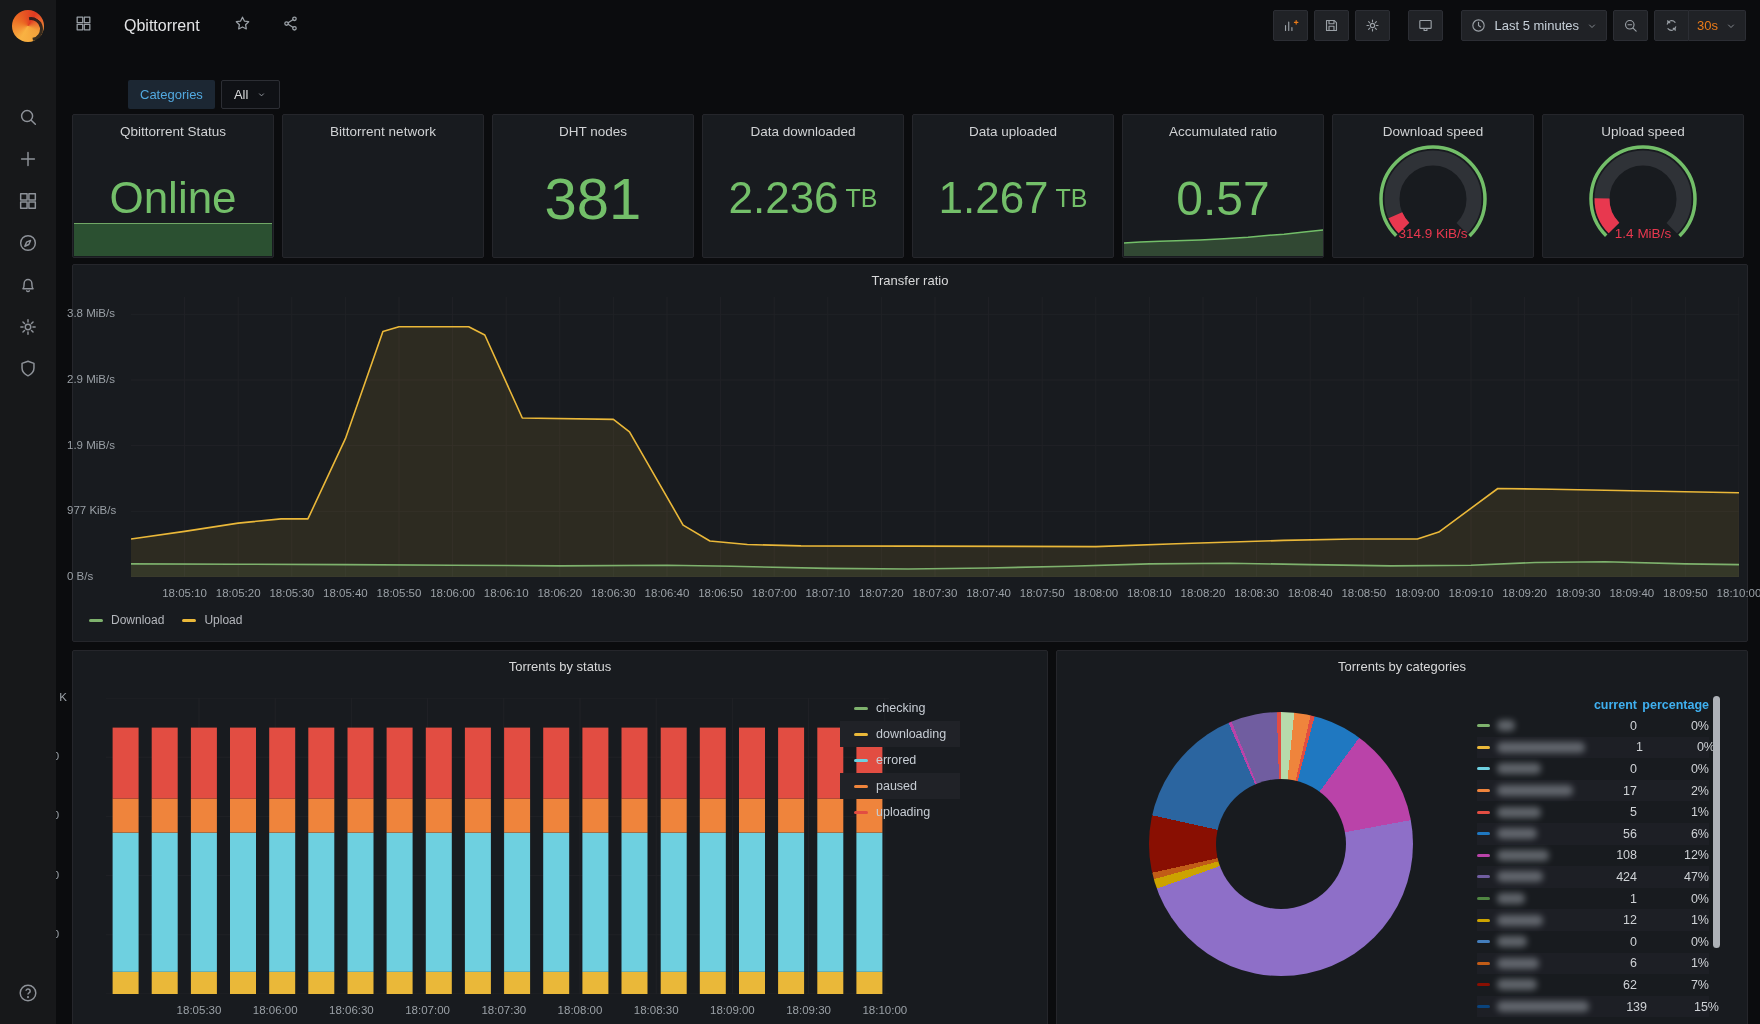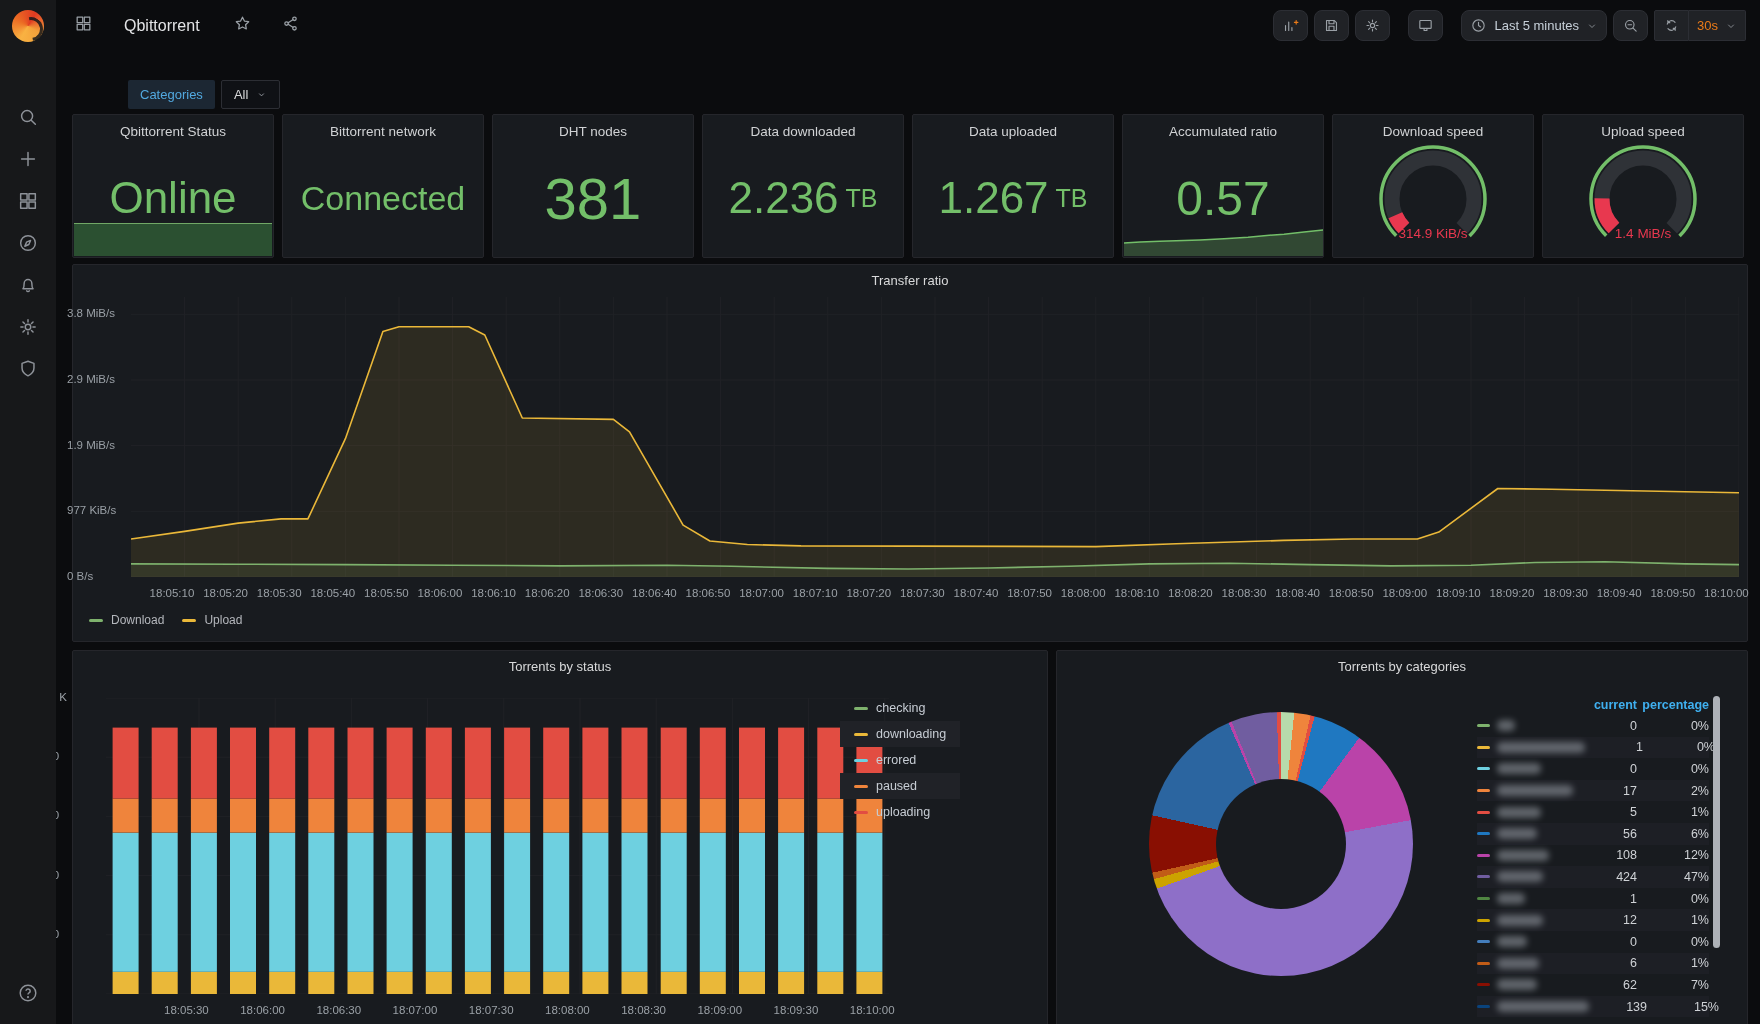"Last 5 minutes" .hbtn { border-radius: 8px -> 2px }
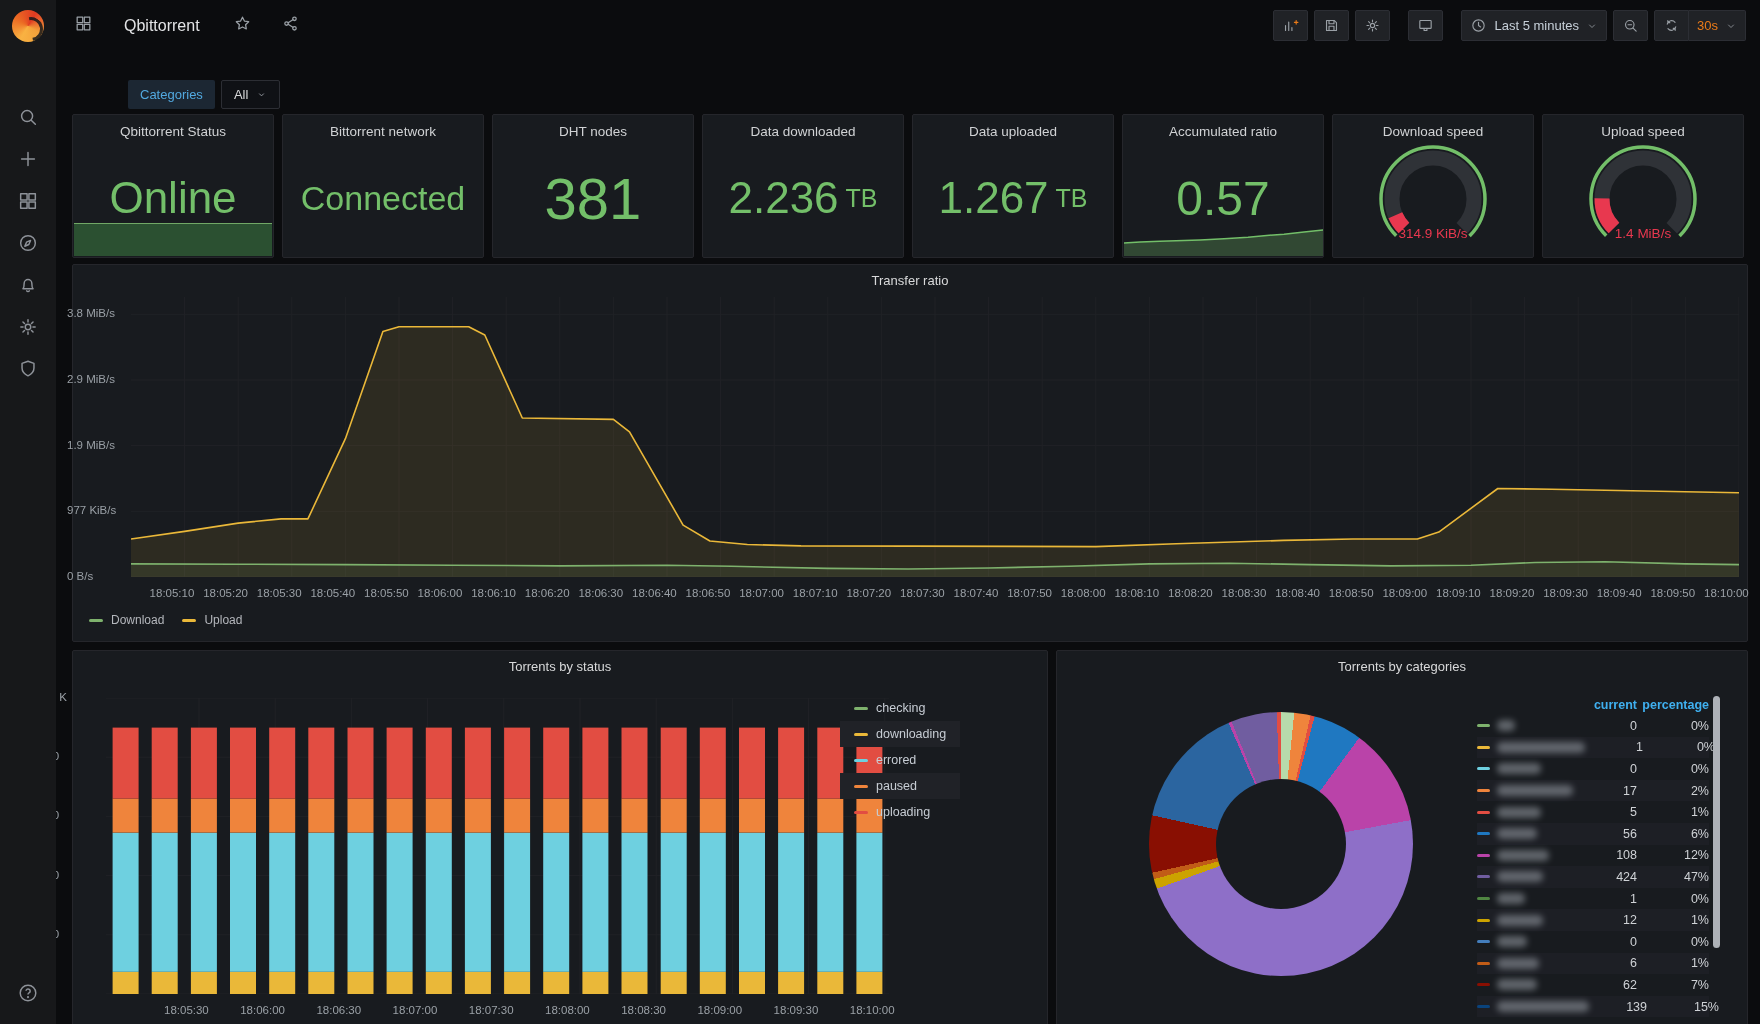"Connected" div.stat-val { html: <div> <span>Connected</span> </div> -> none }
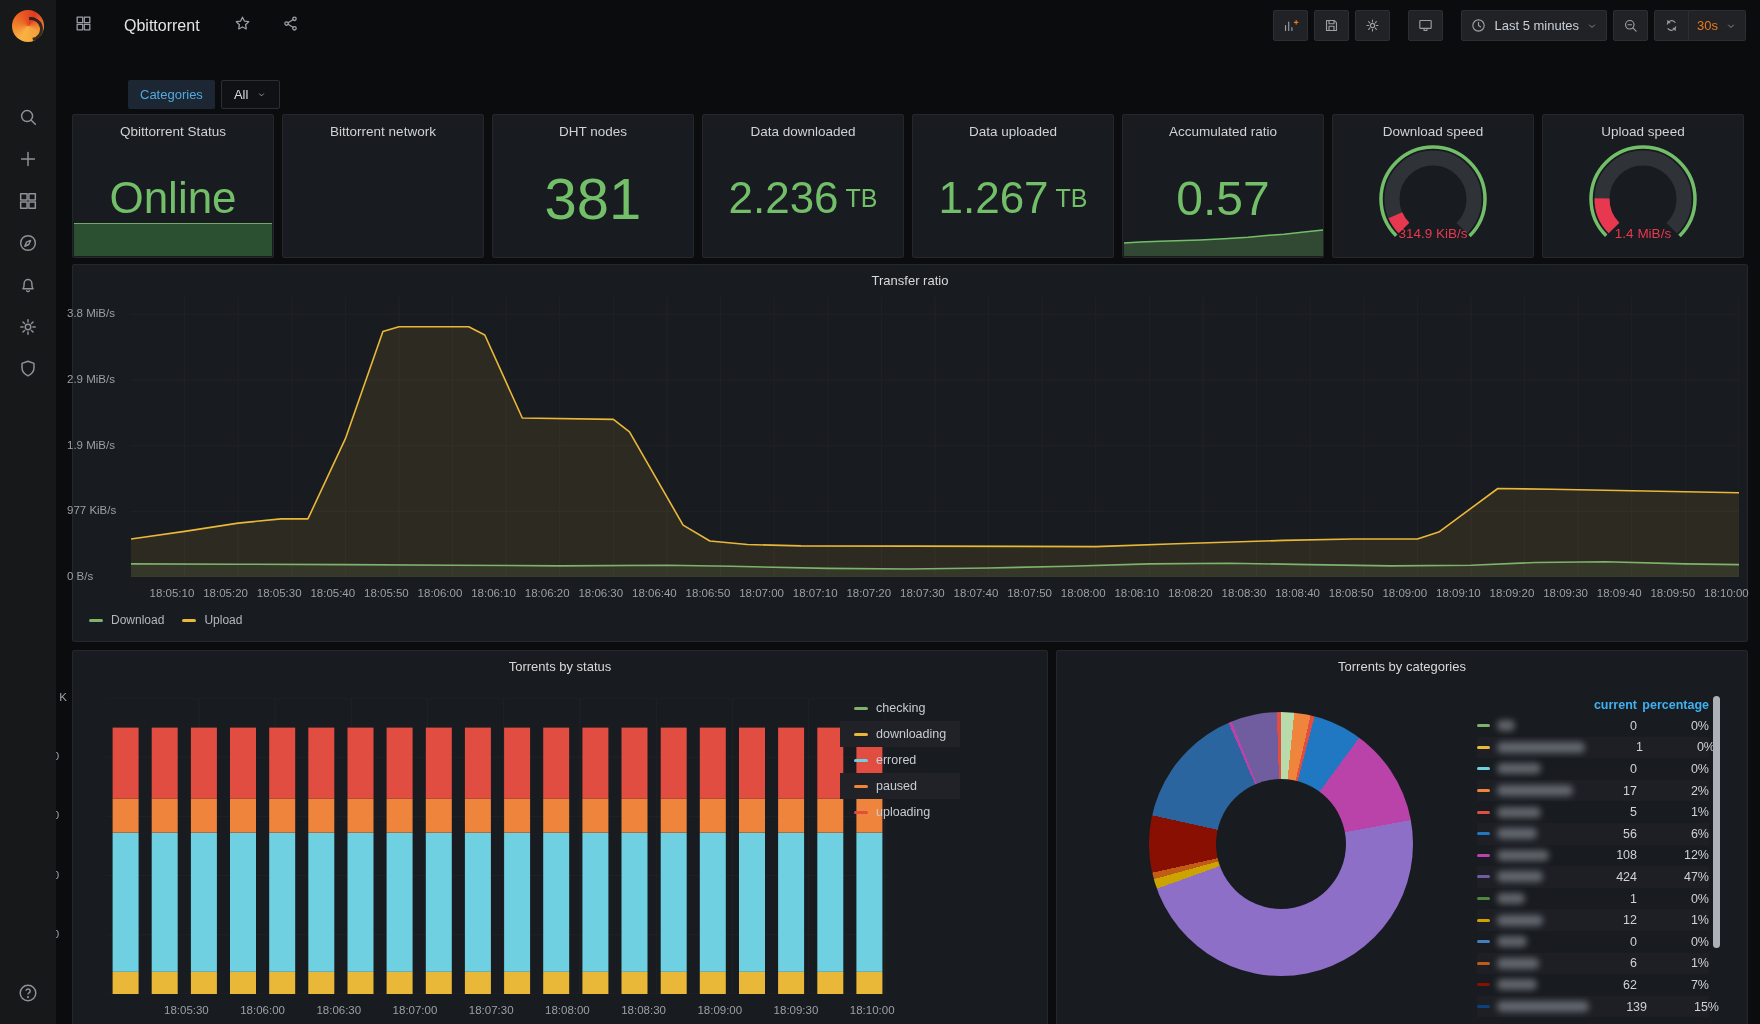"18:05:10" .xlab { text-align: none -> center }
